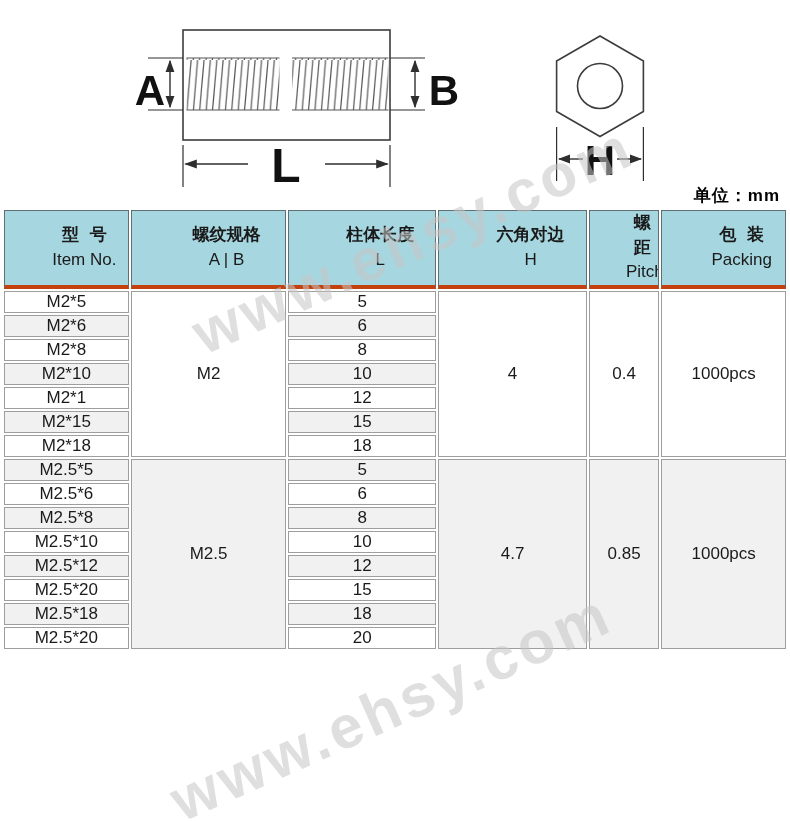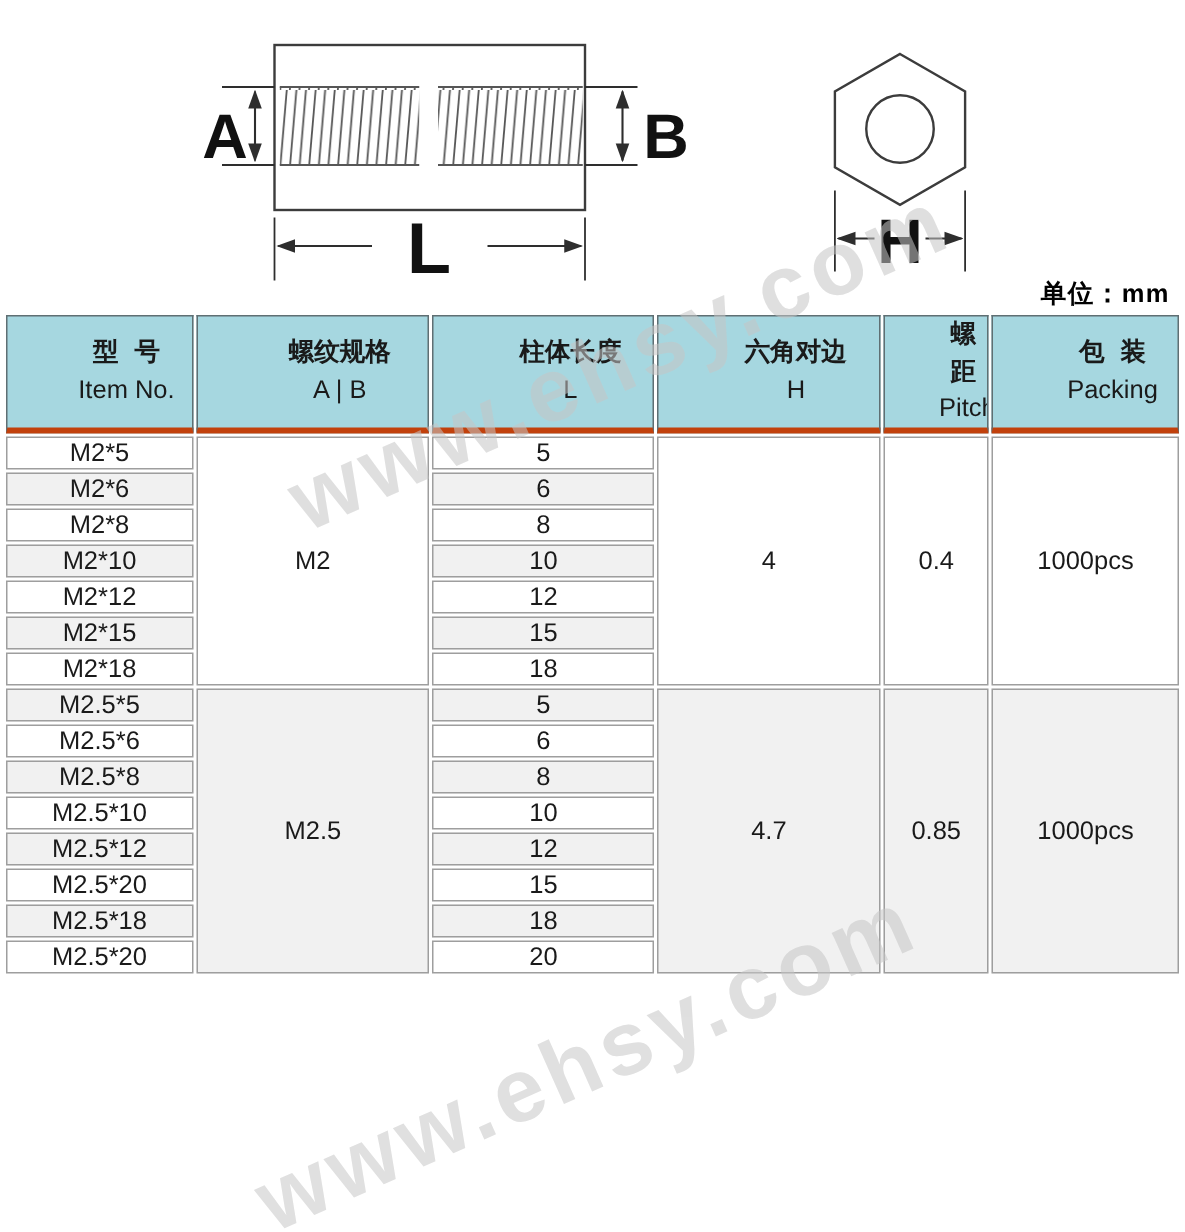"M2*12" td { text: 12 -> 1 }
